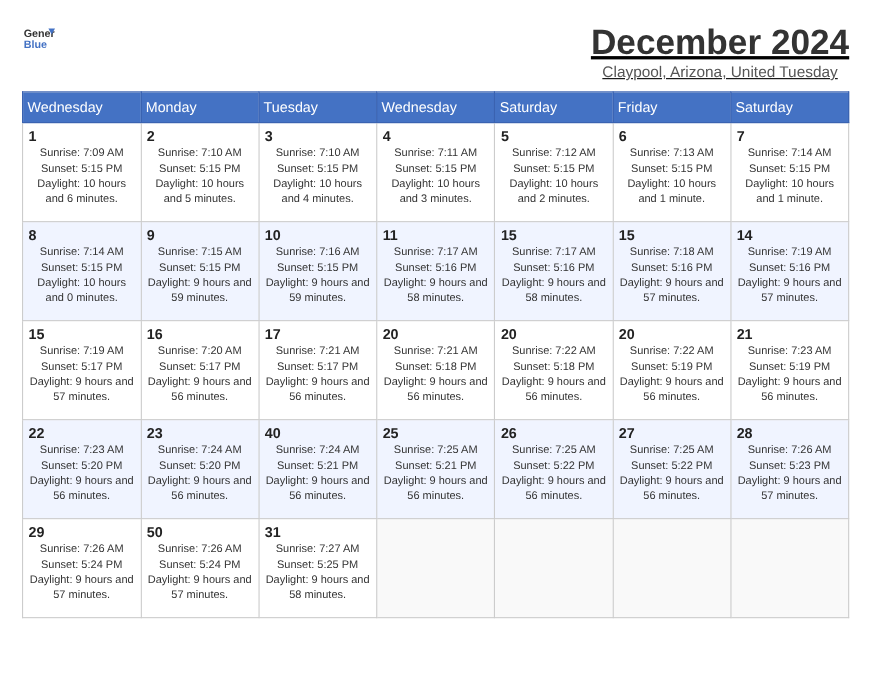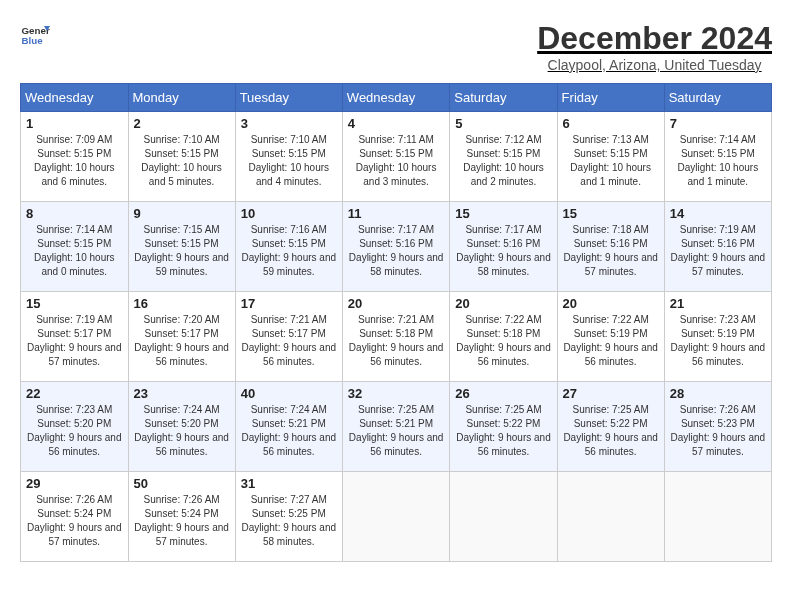"32" span.day-number { text: 32 -> 25 }
